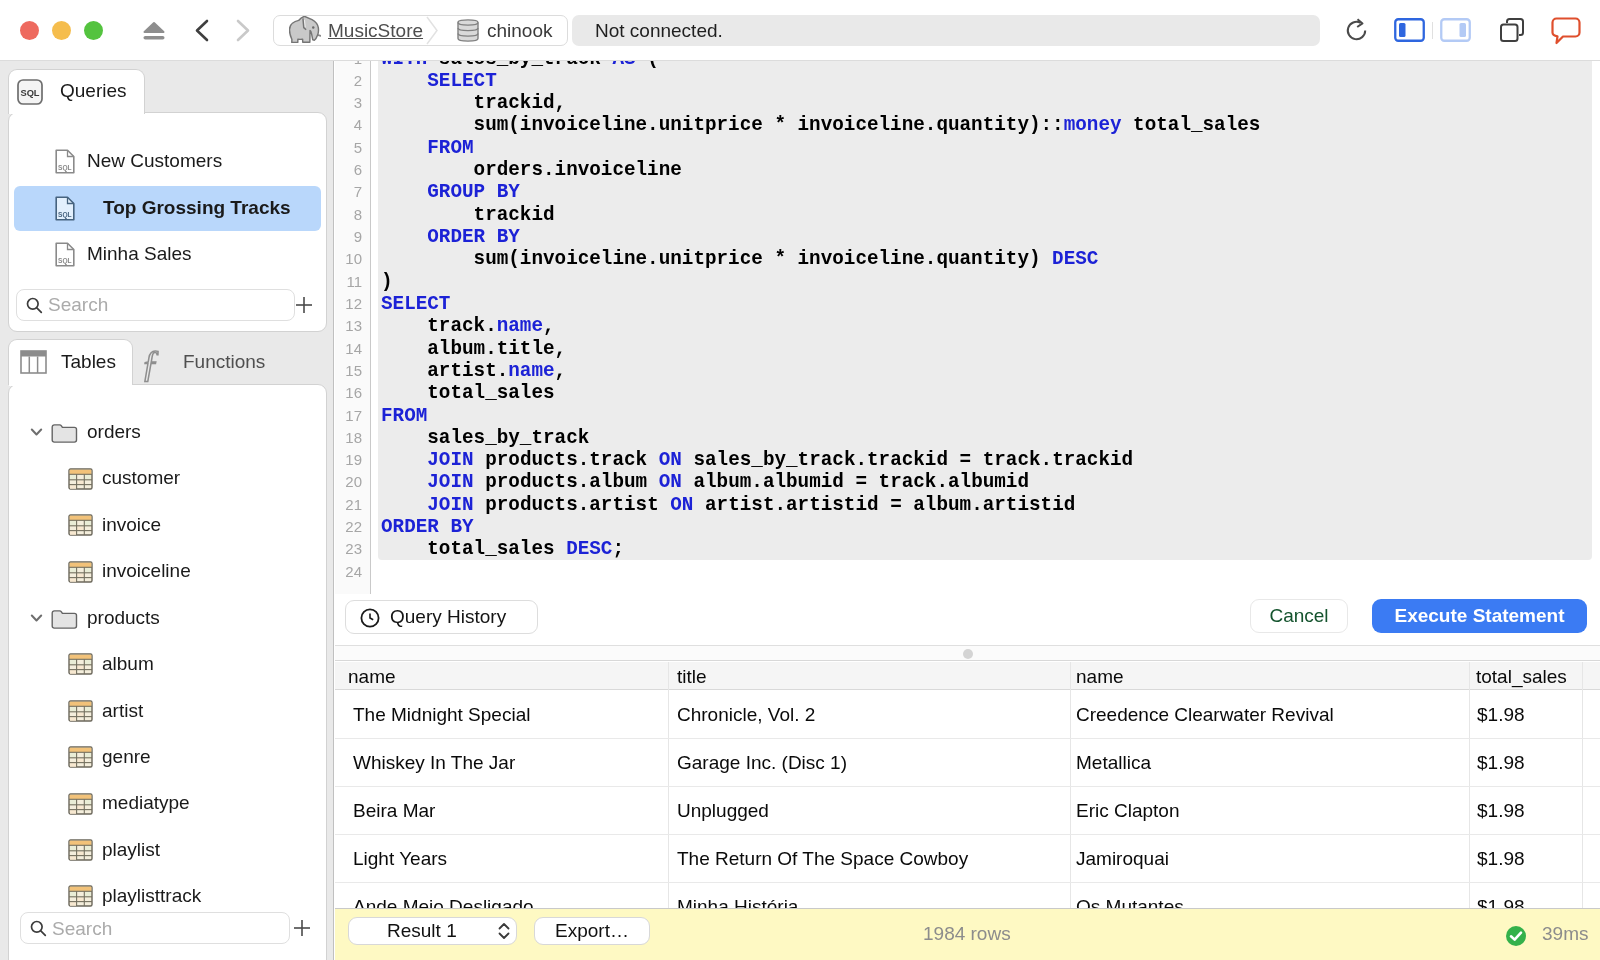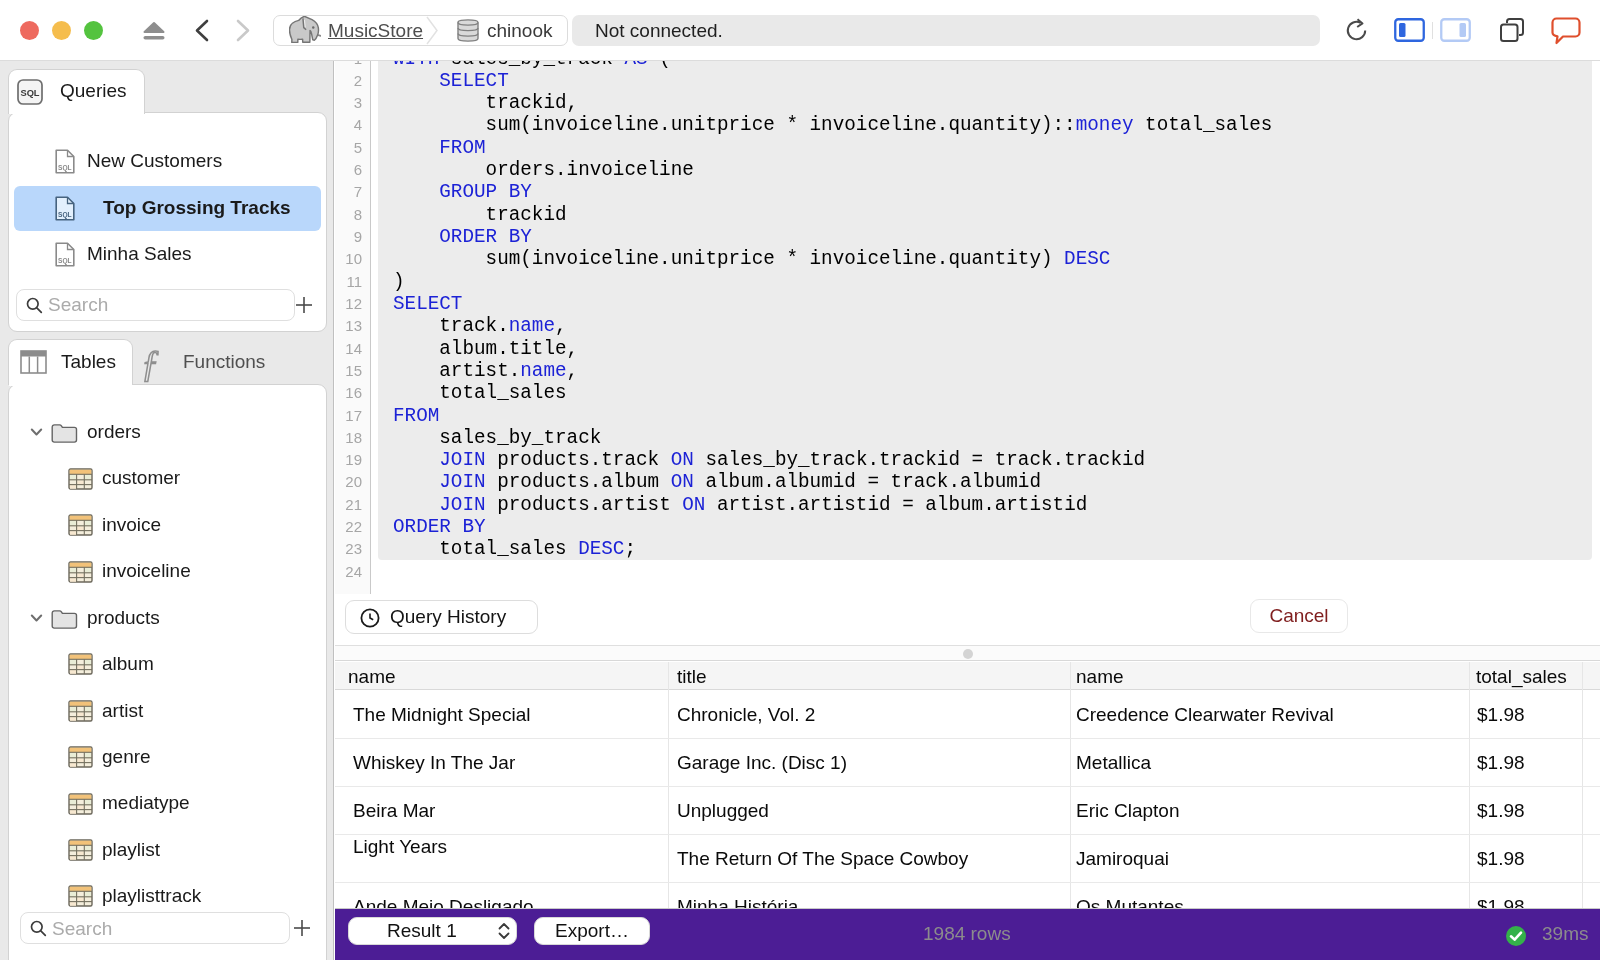"SELECT" #code { font-weight: none -> bold; left: 58px -> 46px }
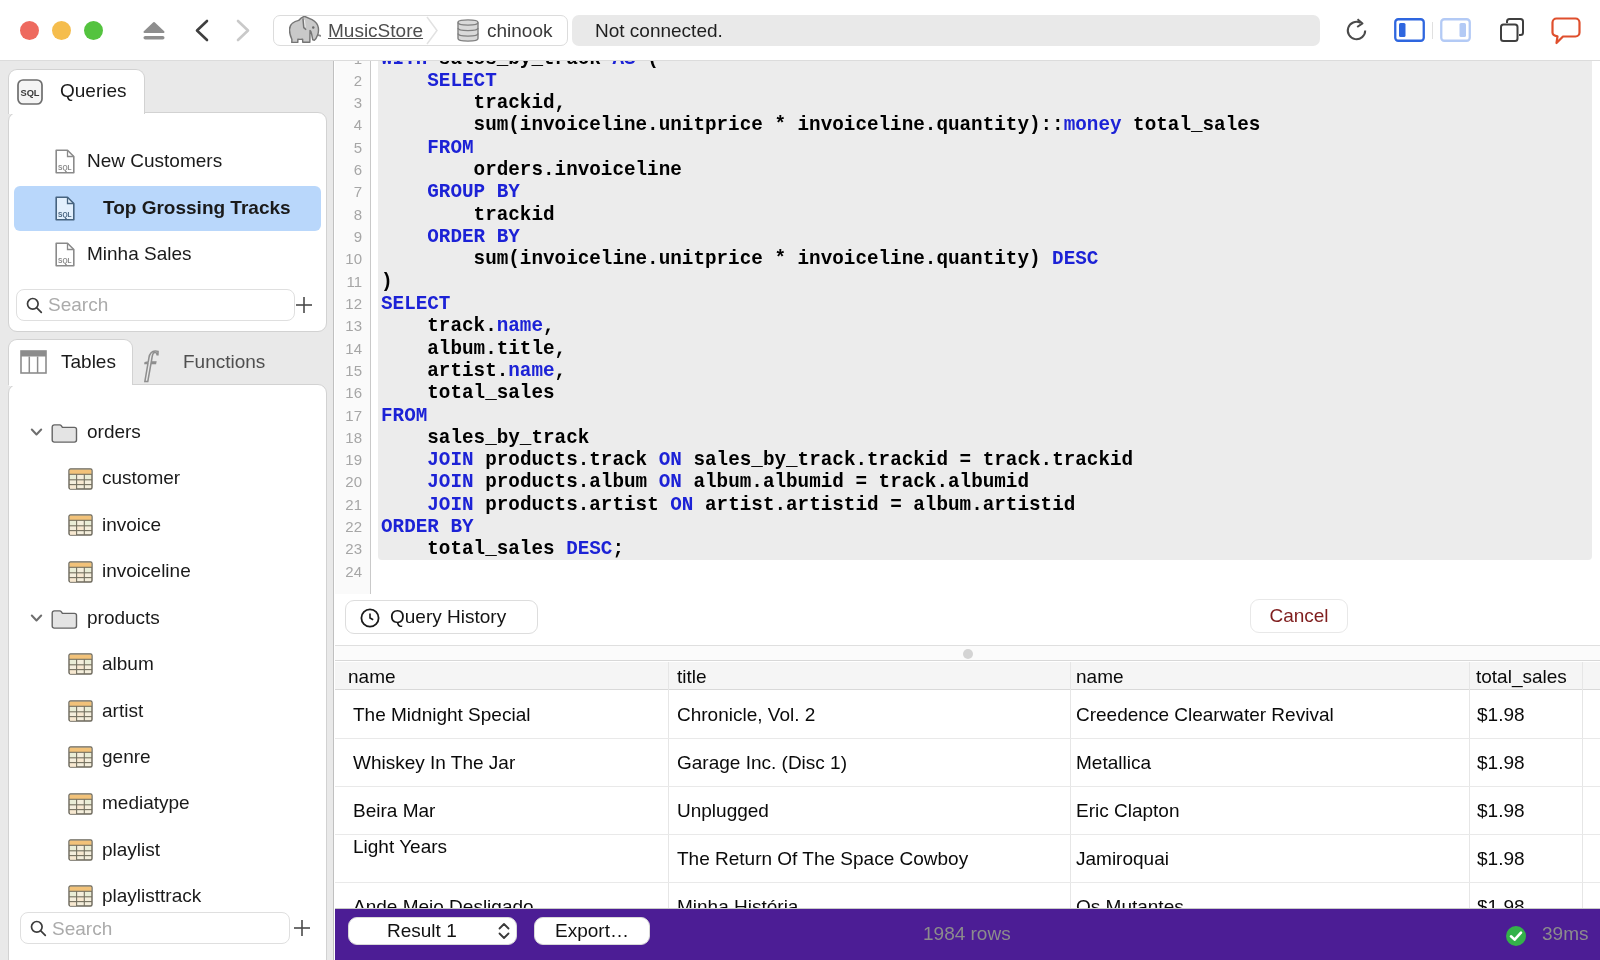"Cancel" div.btn { color: #7f1d1d -> #14532d }
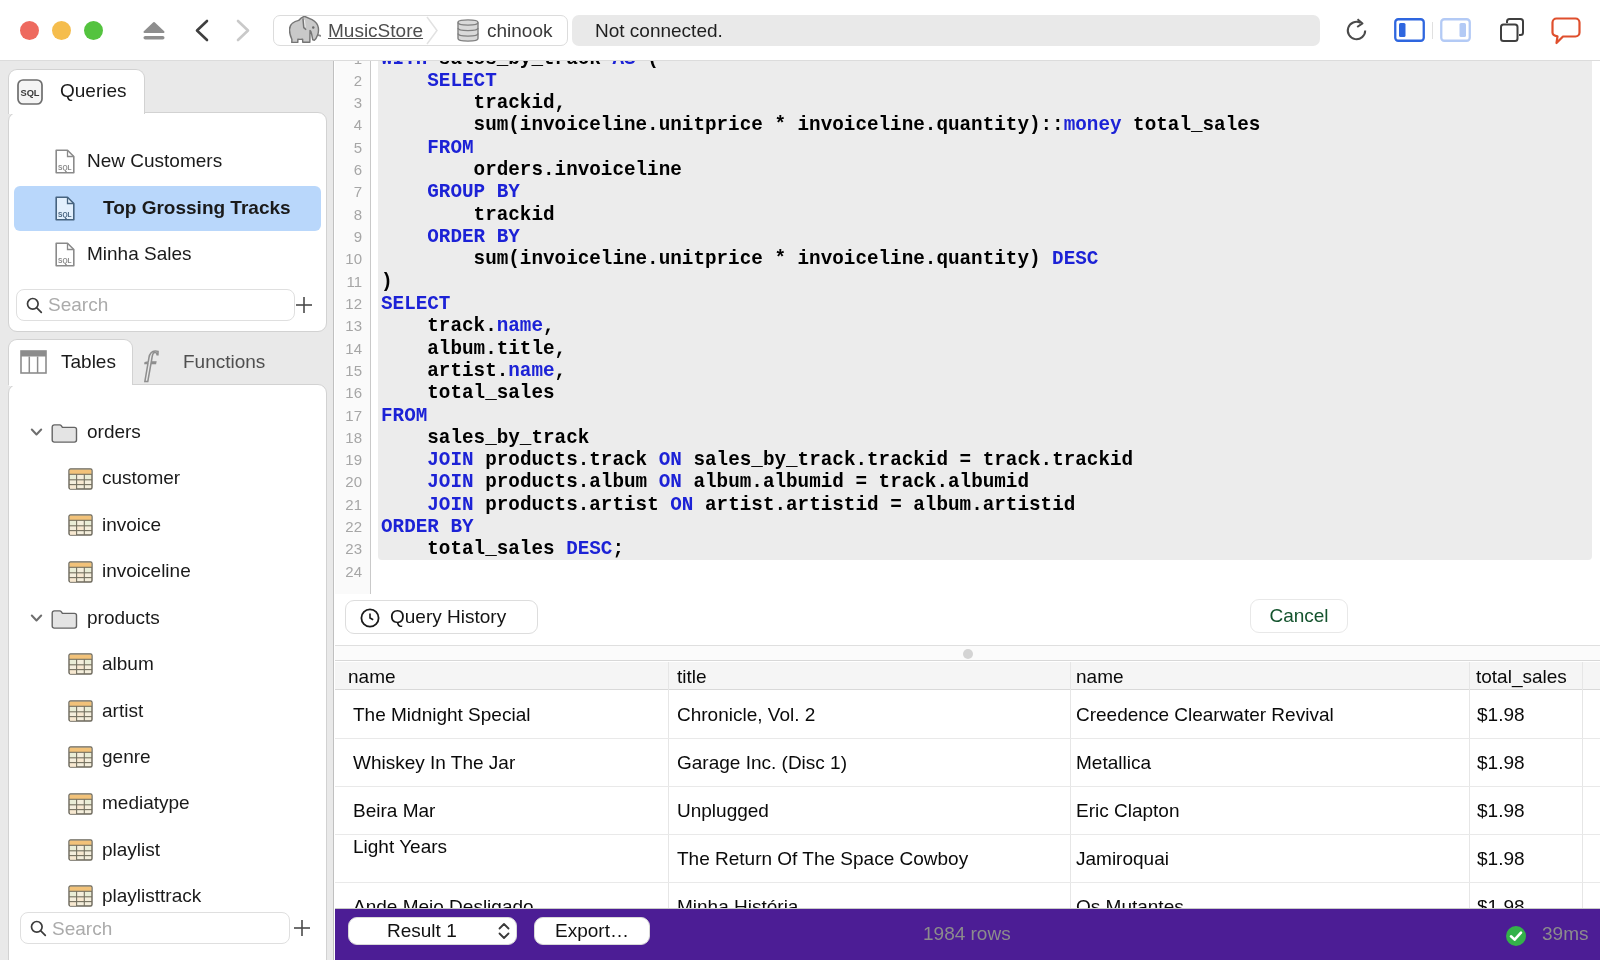"Execute Statement" div.btn { html: none -> <div>Execute Statement</div> }
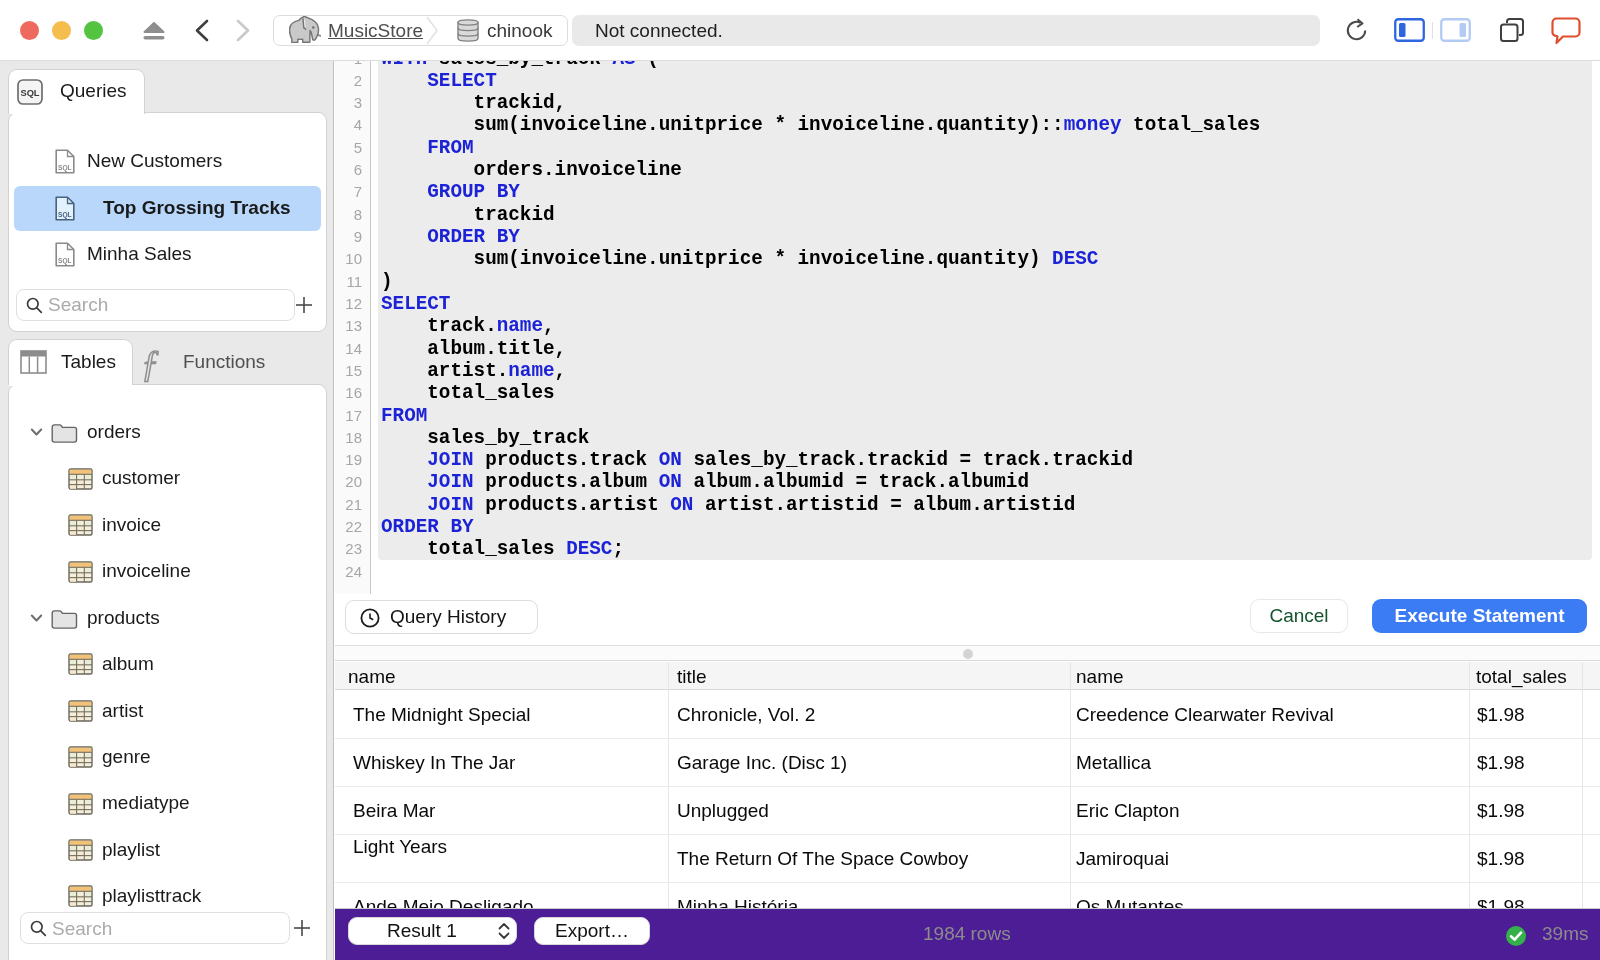"Light Years" div.cell { top: 174px -> 186px }
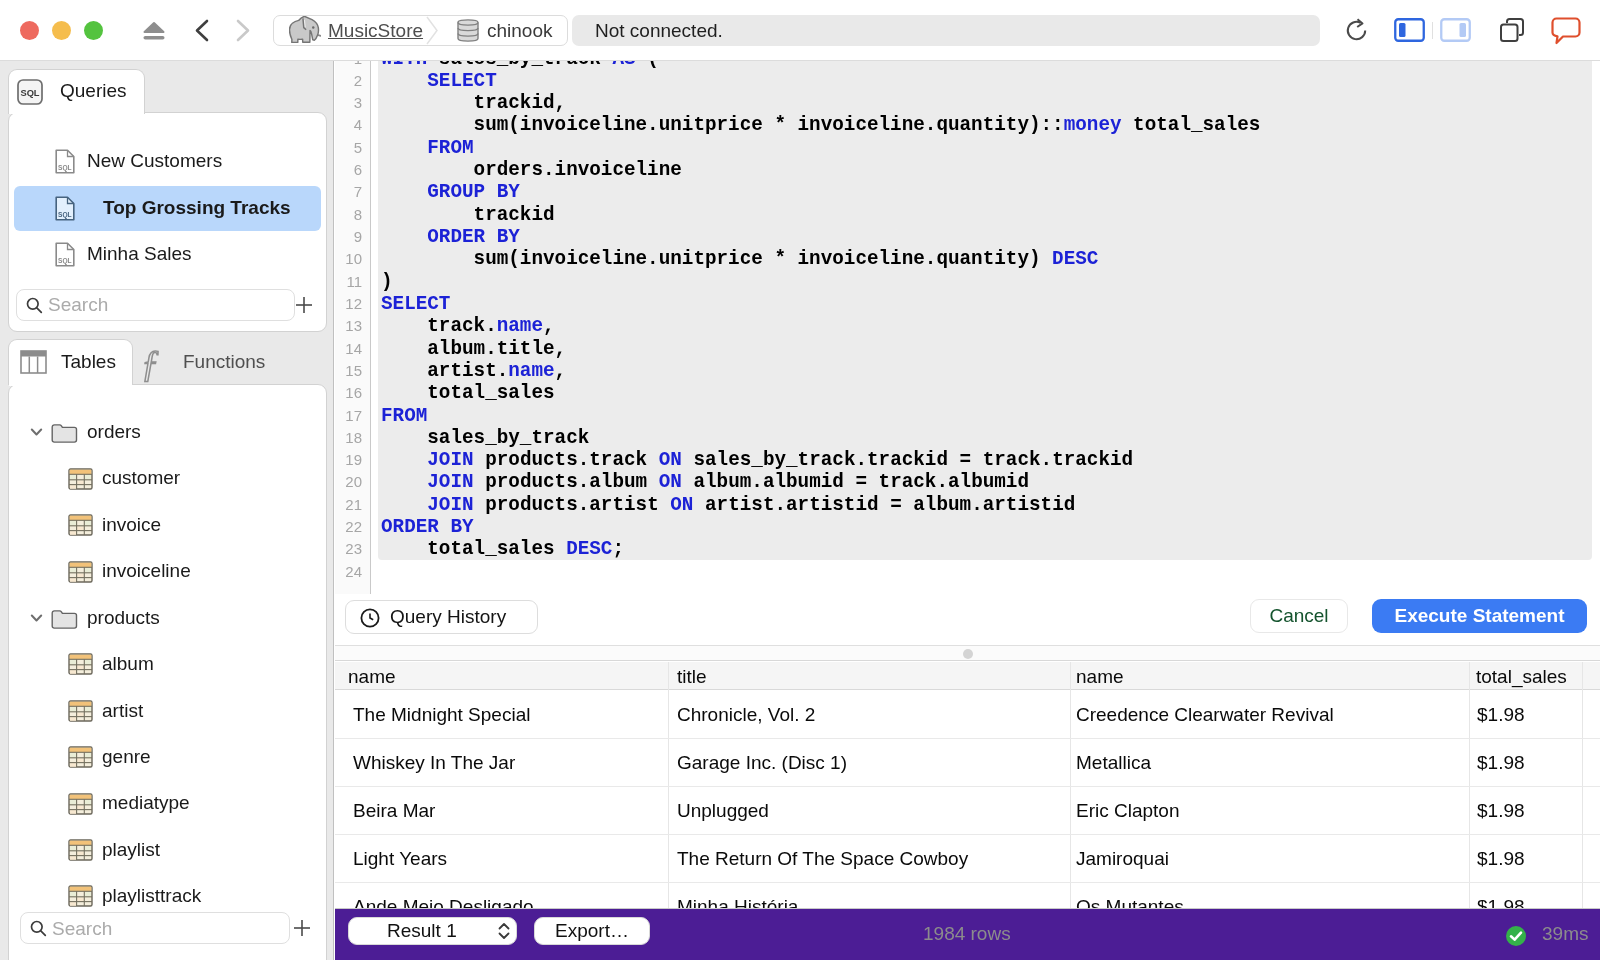"Result 1" #statusbar { background: #4c1d95 -> #fef9c3 }
